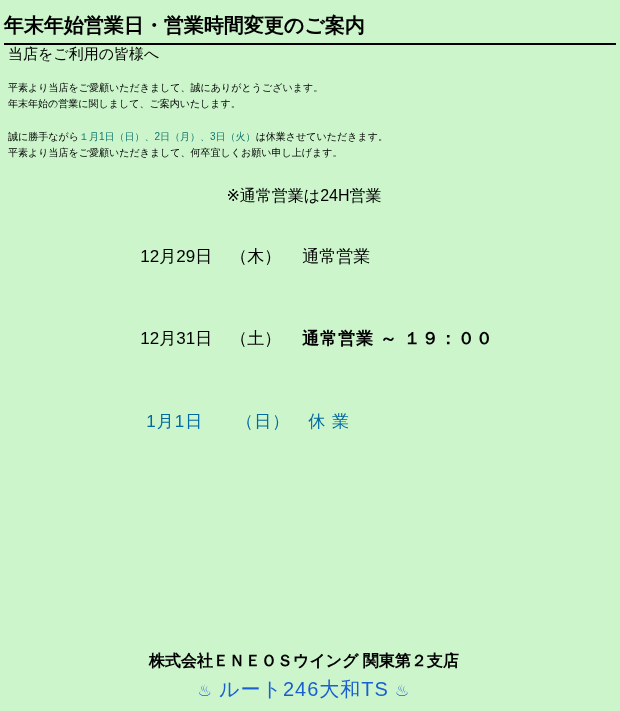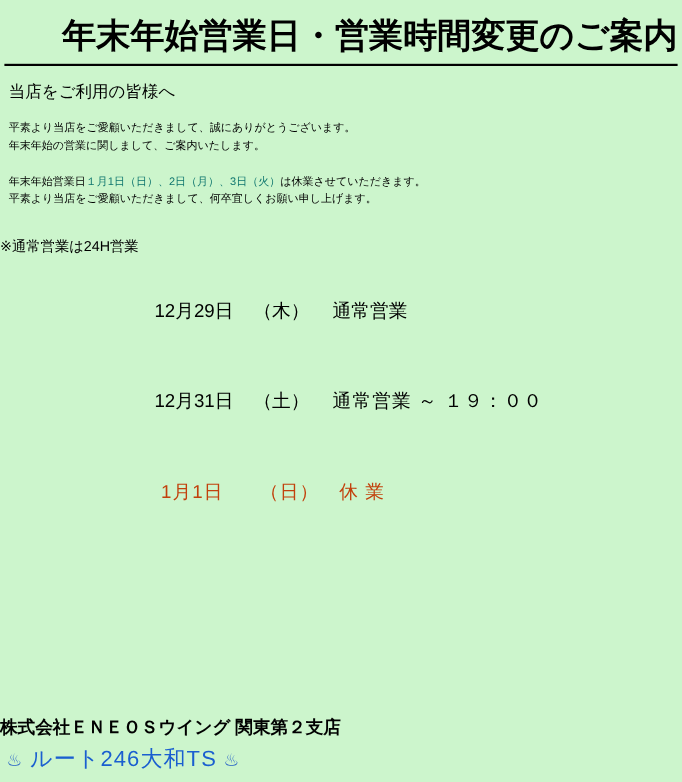"年末年始営業日・営業時間変更のご案内" .title { font-size: 31px -> 20px; text-align: right -> left }
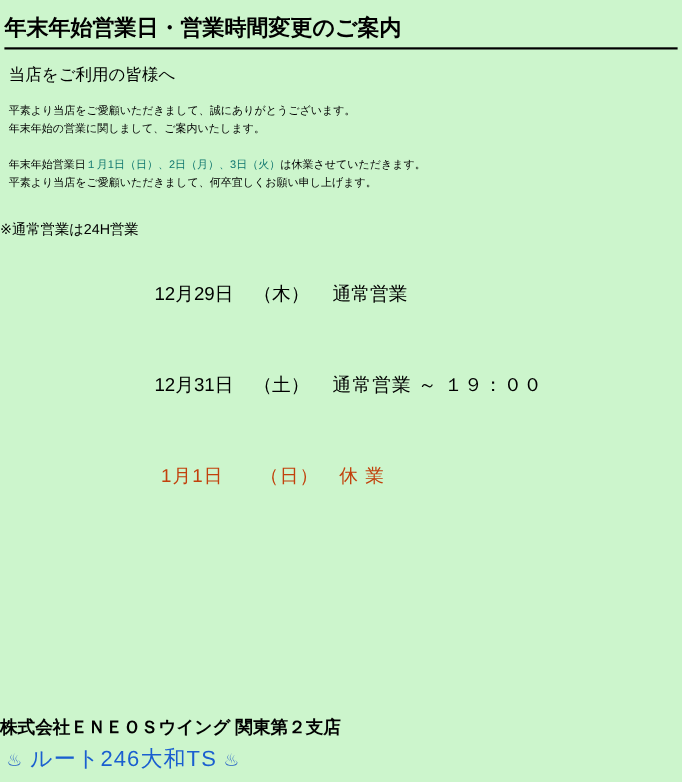"当店をご利用の皆様へ" .greeting { padding: 14px 0 0 8px -> 0 0 0 8px }
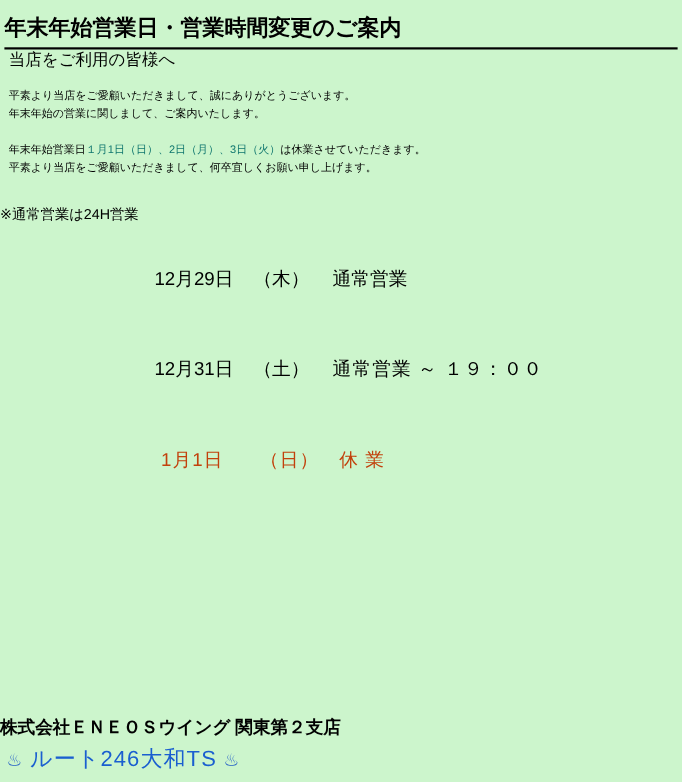"年末年始営業日" span { text: 年末年始営業日 -> 誠に勝手ながら }
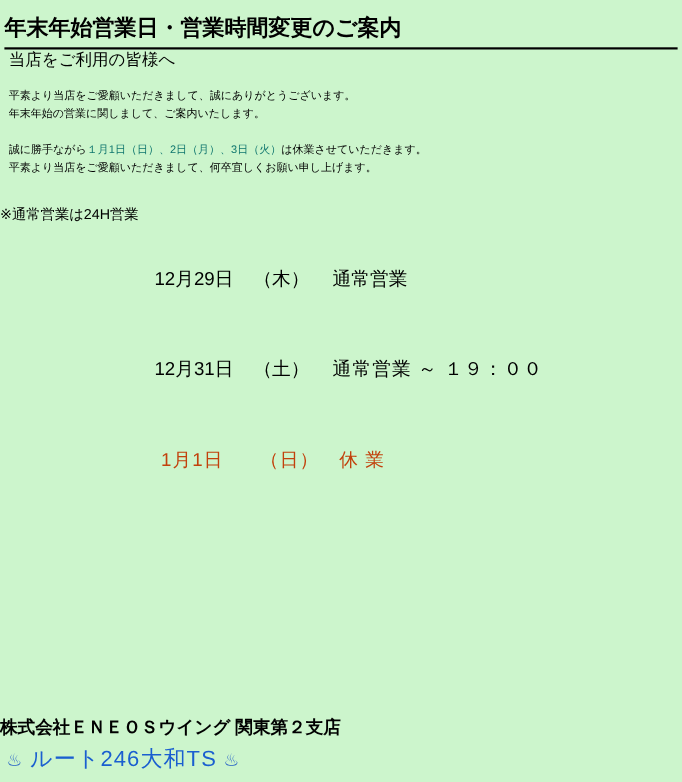"※通常営業は24H営業" .note { font-size: 13px -> 16px; text-align: left -> center }
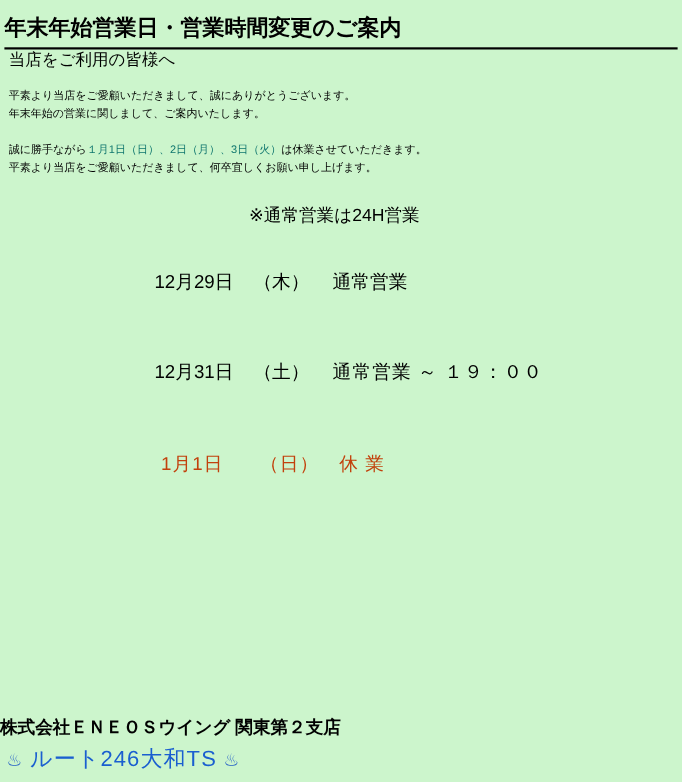"通常営業 ～ １９：００" .row.bigtime .status { font-weight: none -> bold }
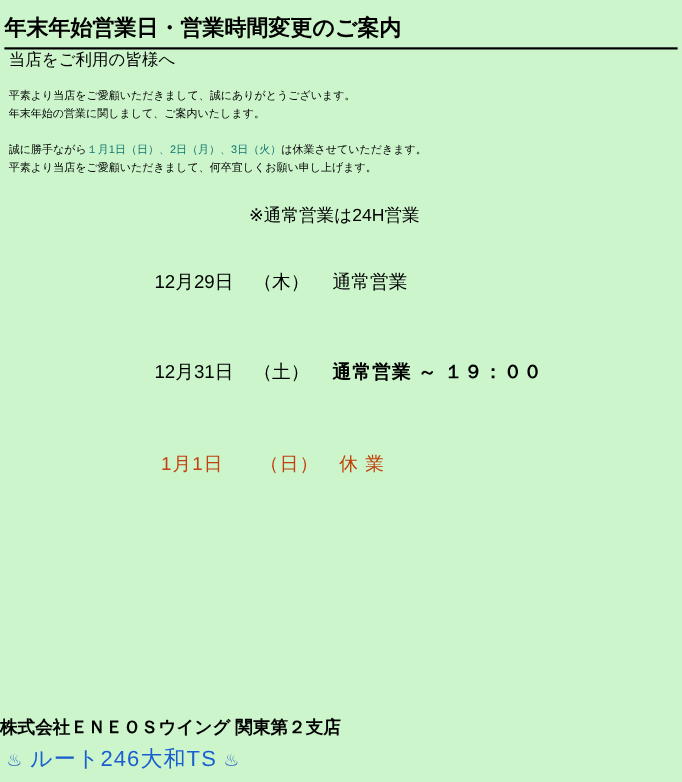"1月1日 （日） 休 業" .row.holiday { color: #c2410c -> #0369a1 }
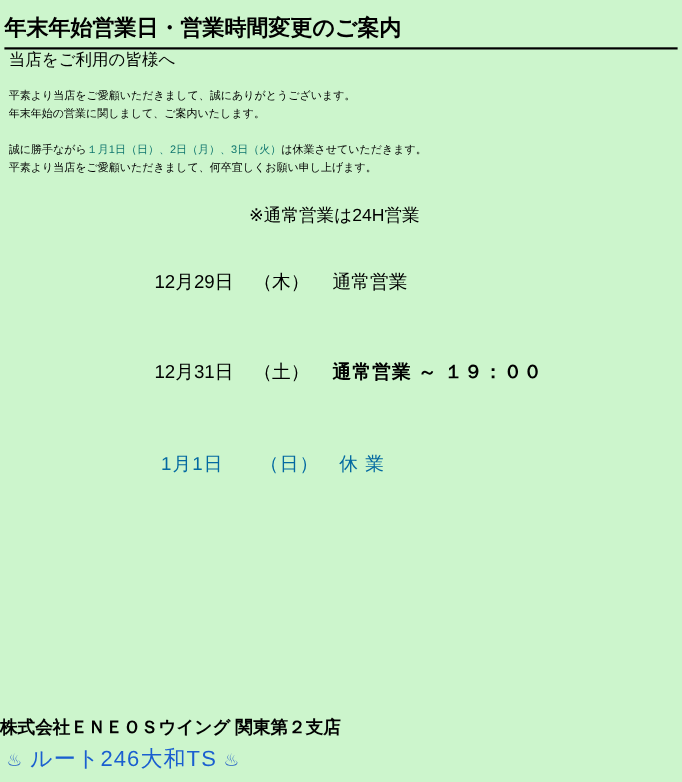"株式会社ＥＮＥＯＳウイング 関東第２支店" .footer-block { text-align: left -> center }
